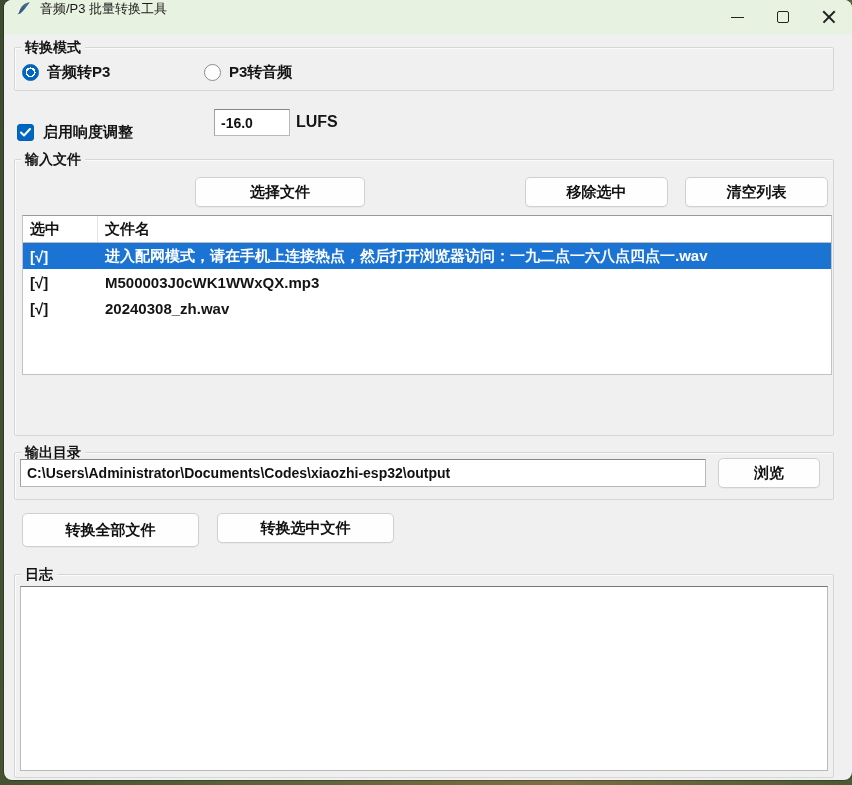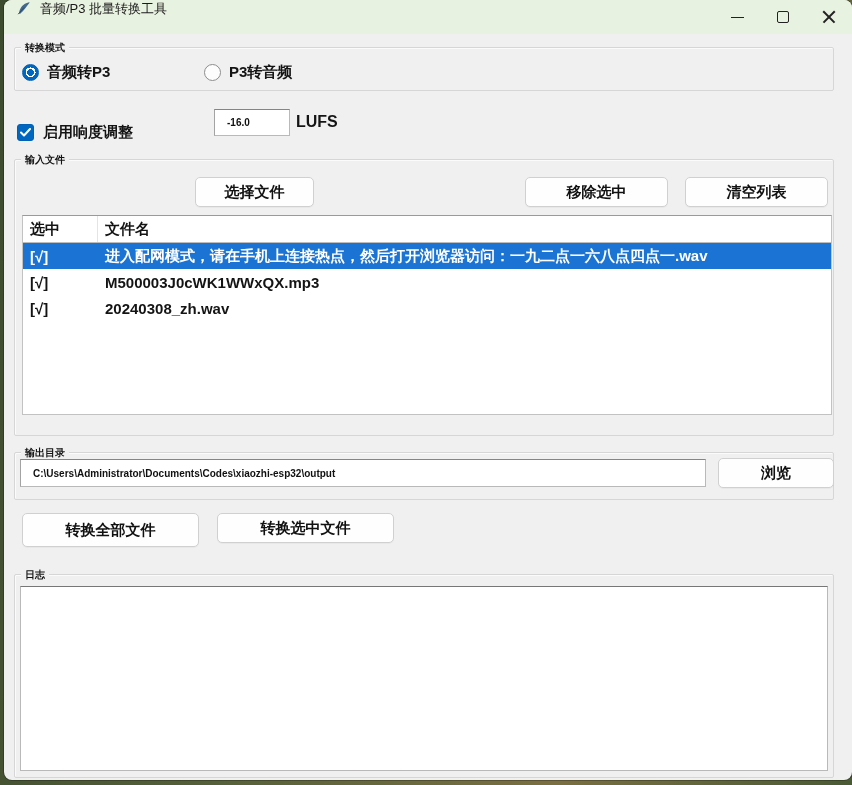"转换模式" .group-label { font-size: 10px -> 14px }
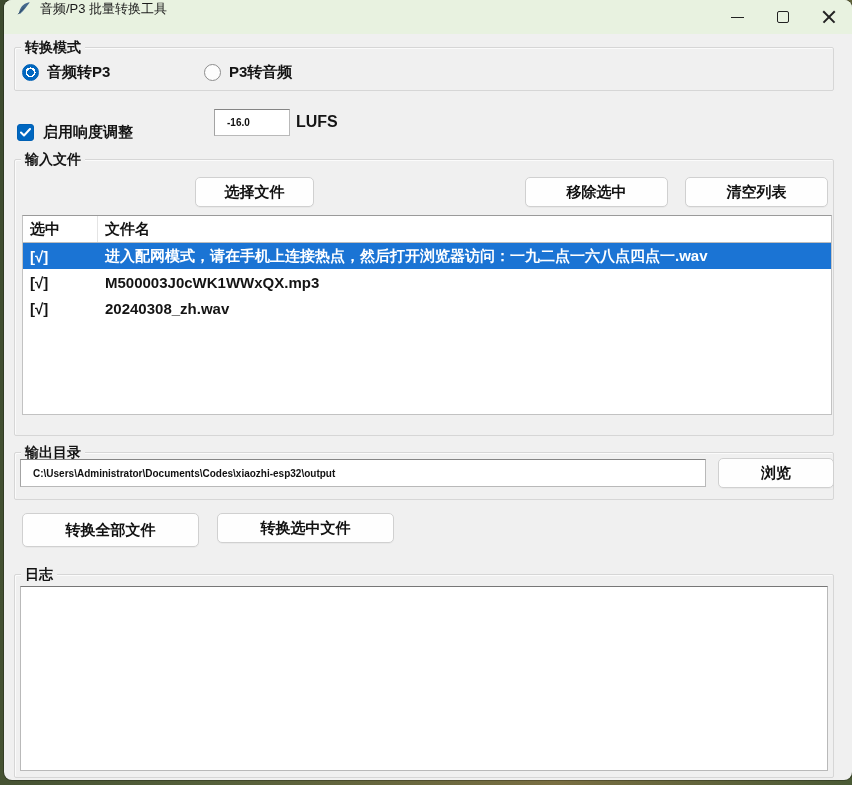"-16.0" .entry { font-size: 10px -> 14px; padding: 0 12px -> 0 6px }
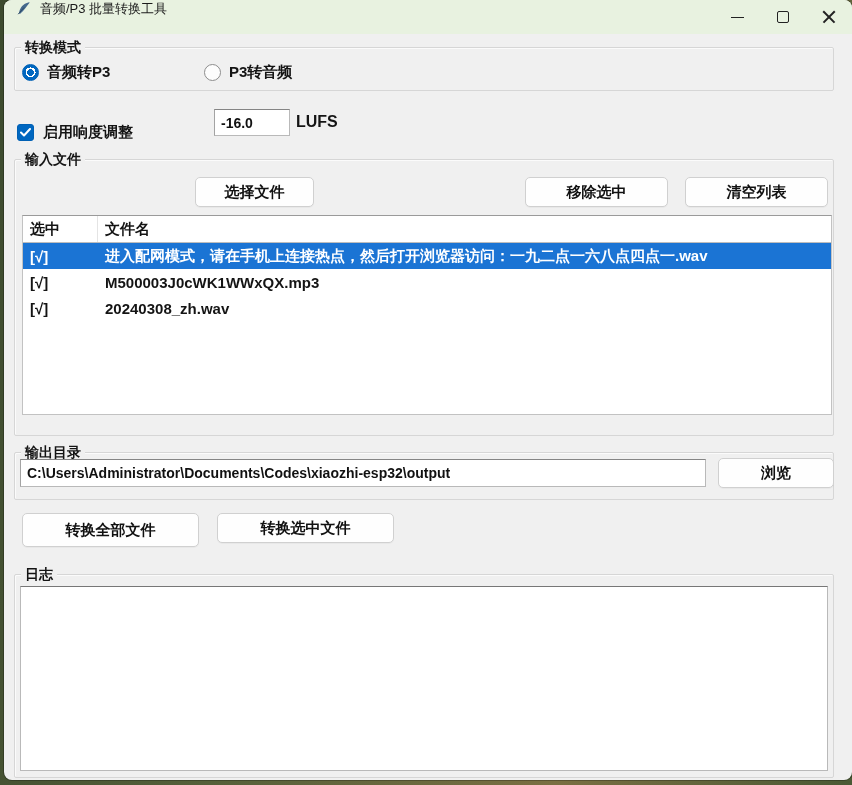"选择文件" div.btn { width: 119px -> 170px }
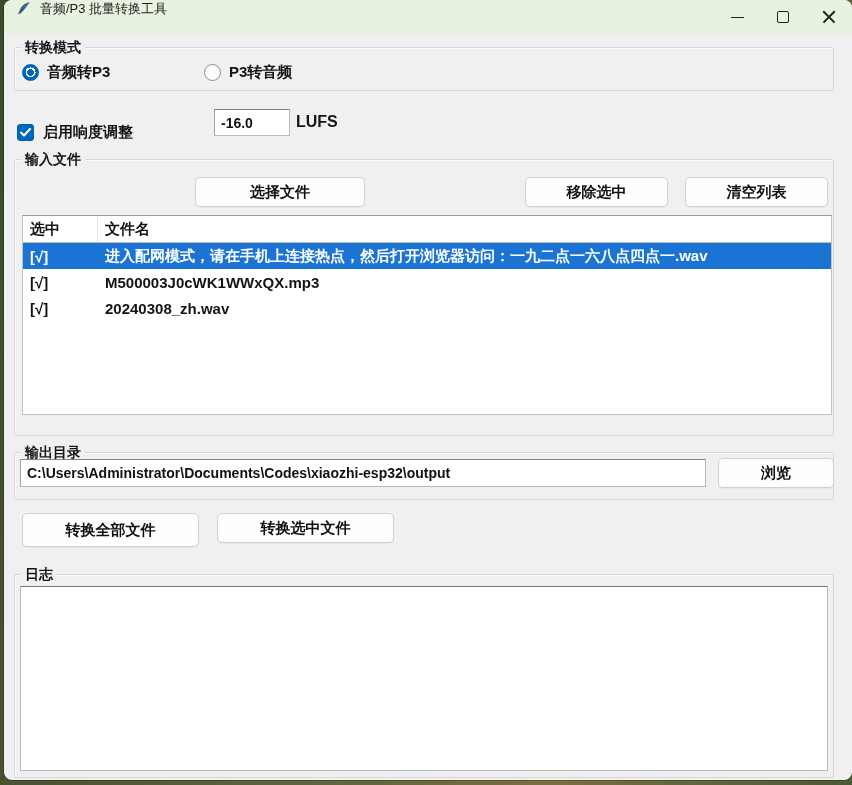"选中" .filetable { height: 200px -> 160px }
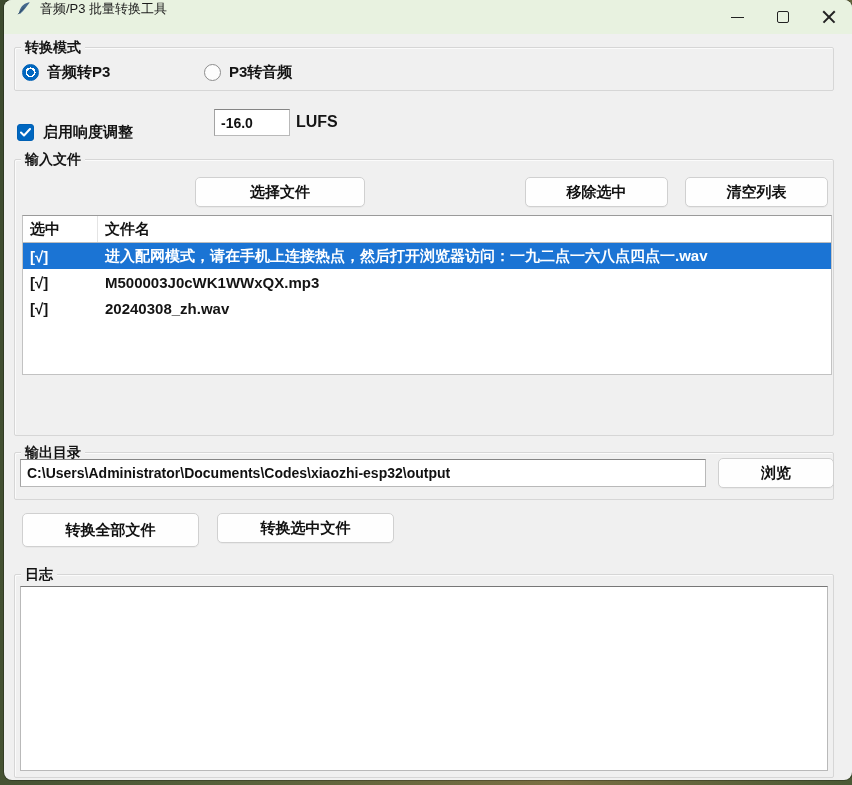"浏览" div.btn { width: 116px -> 102px }
